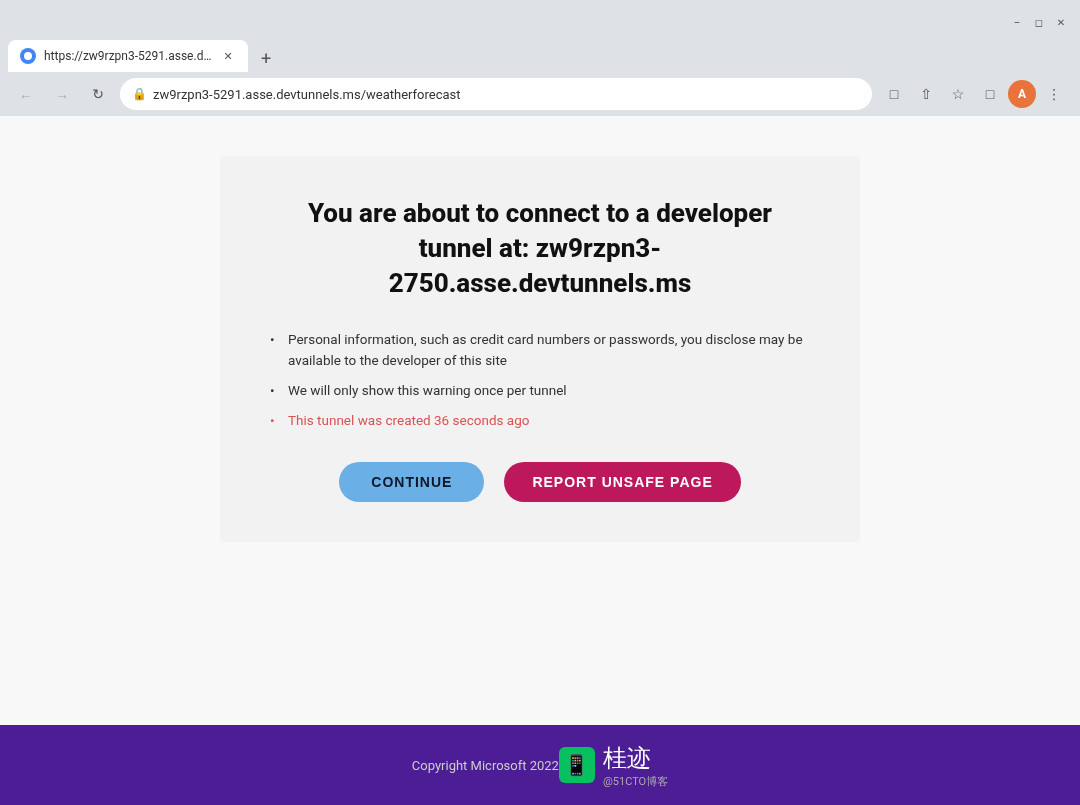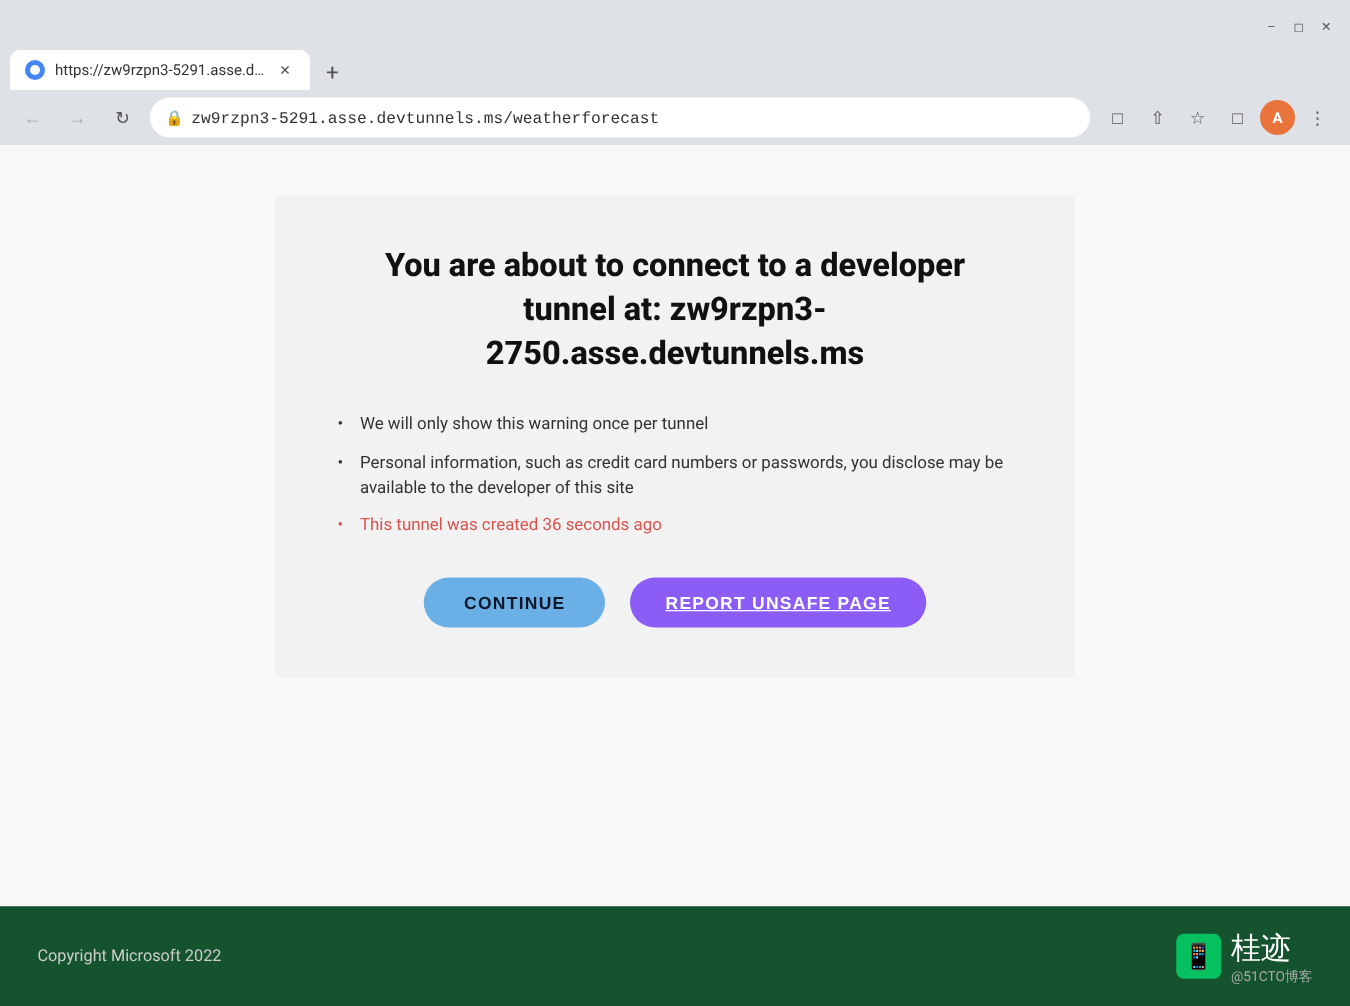"zw9rzpn3-5291.asse.devtunnels.ms/weather" .address-text { font-family: Liberation Mono, monospace -> none }
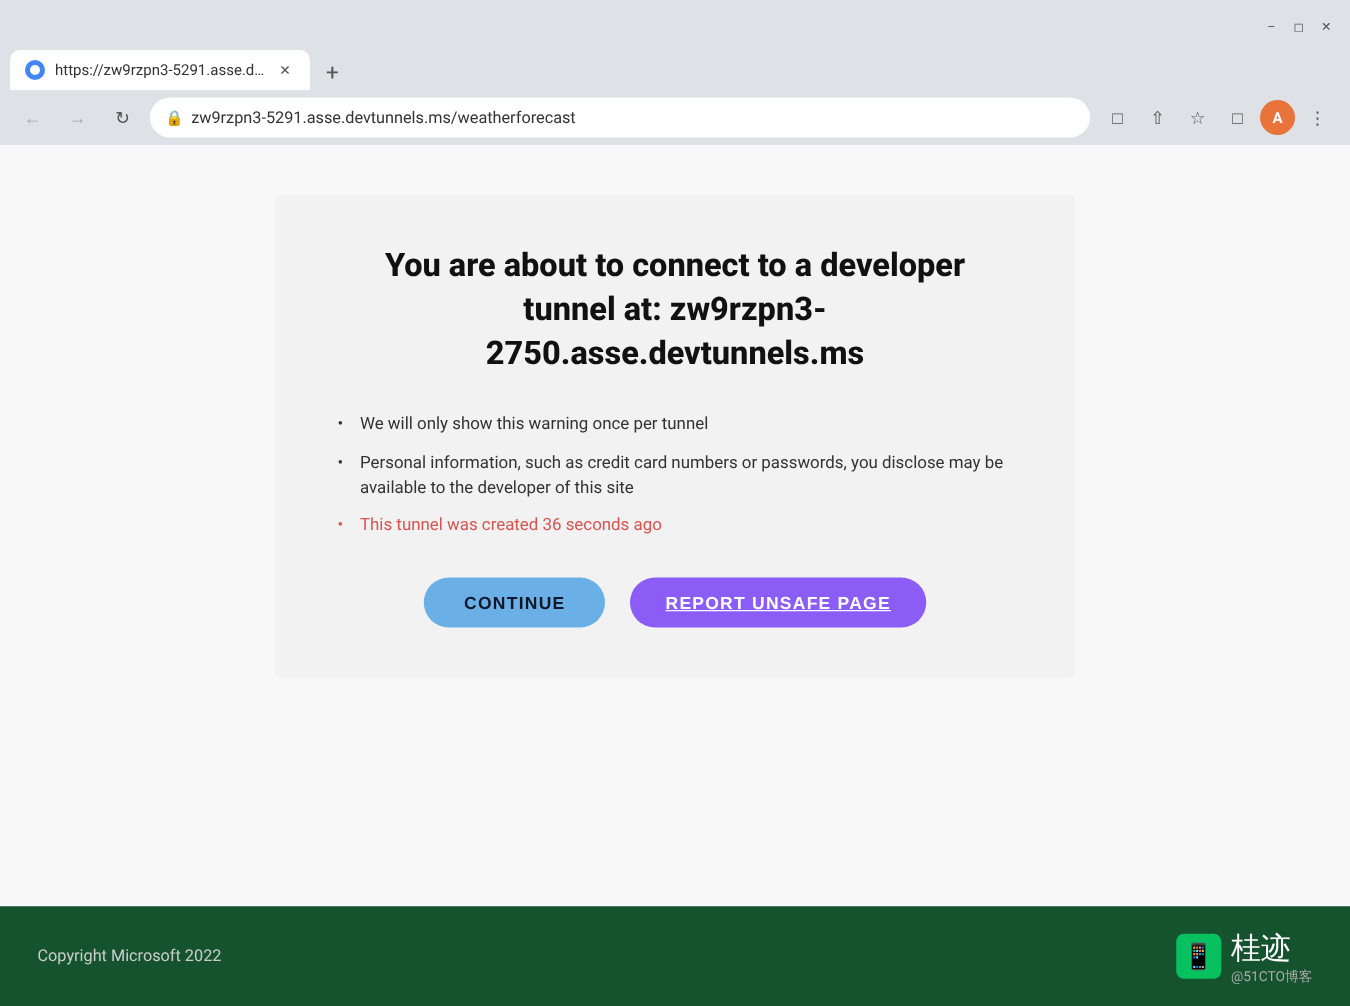"We will only show this" li { order: before "Personal information, such as credit" -> after "Personal information, such as credit" }
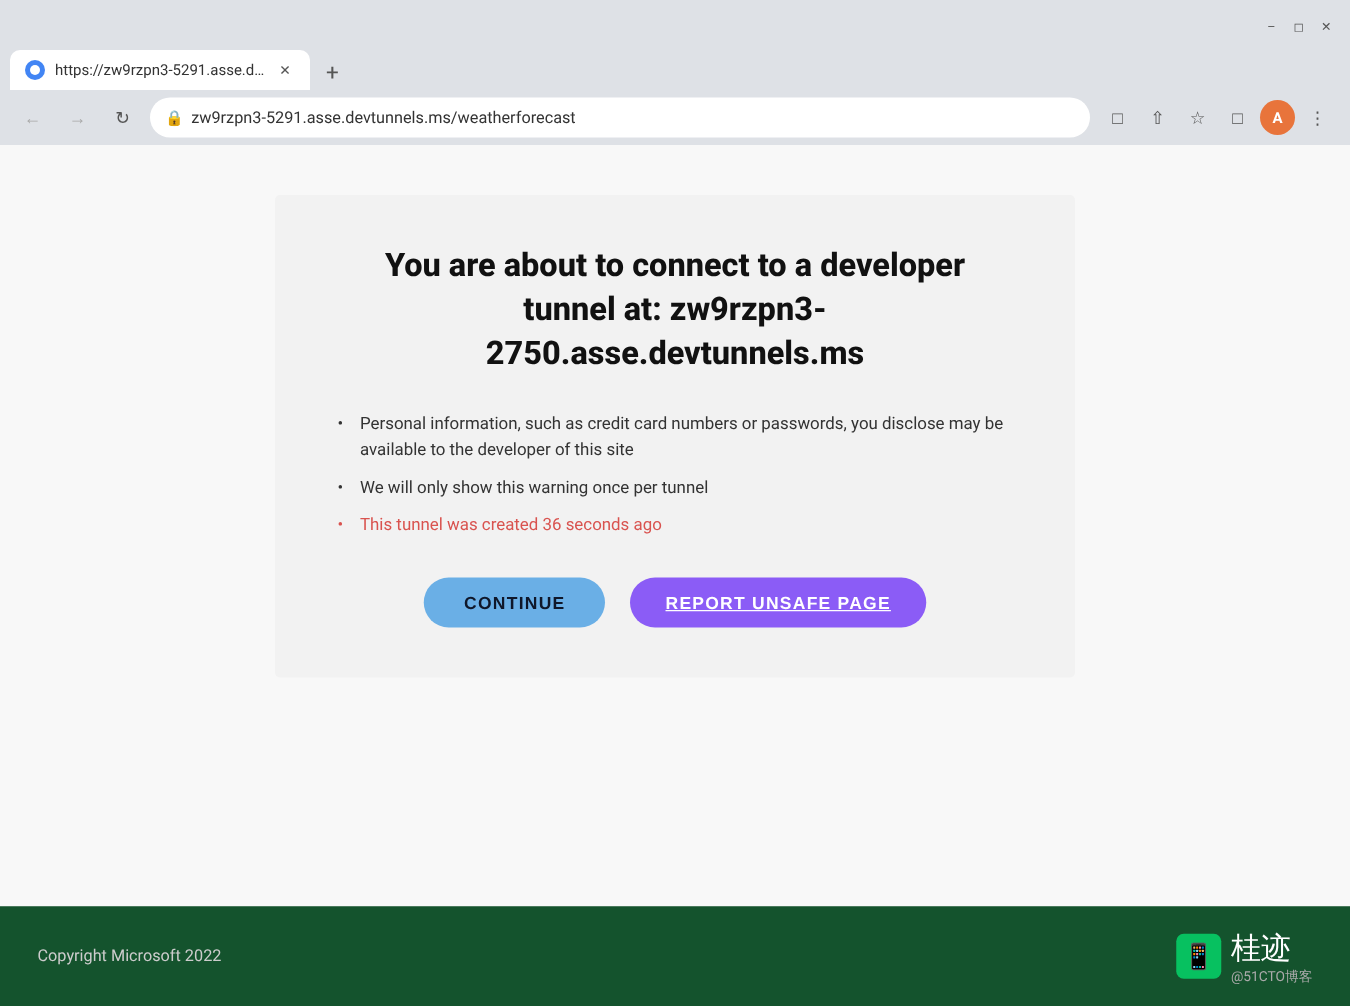"REPORT UNSAFE PAGE" .btn-report { background: #8b5cf6 -> #be185d; text-decoration: underline -> none }
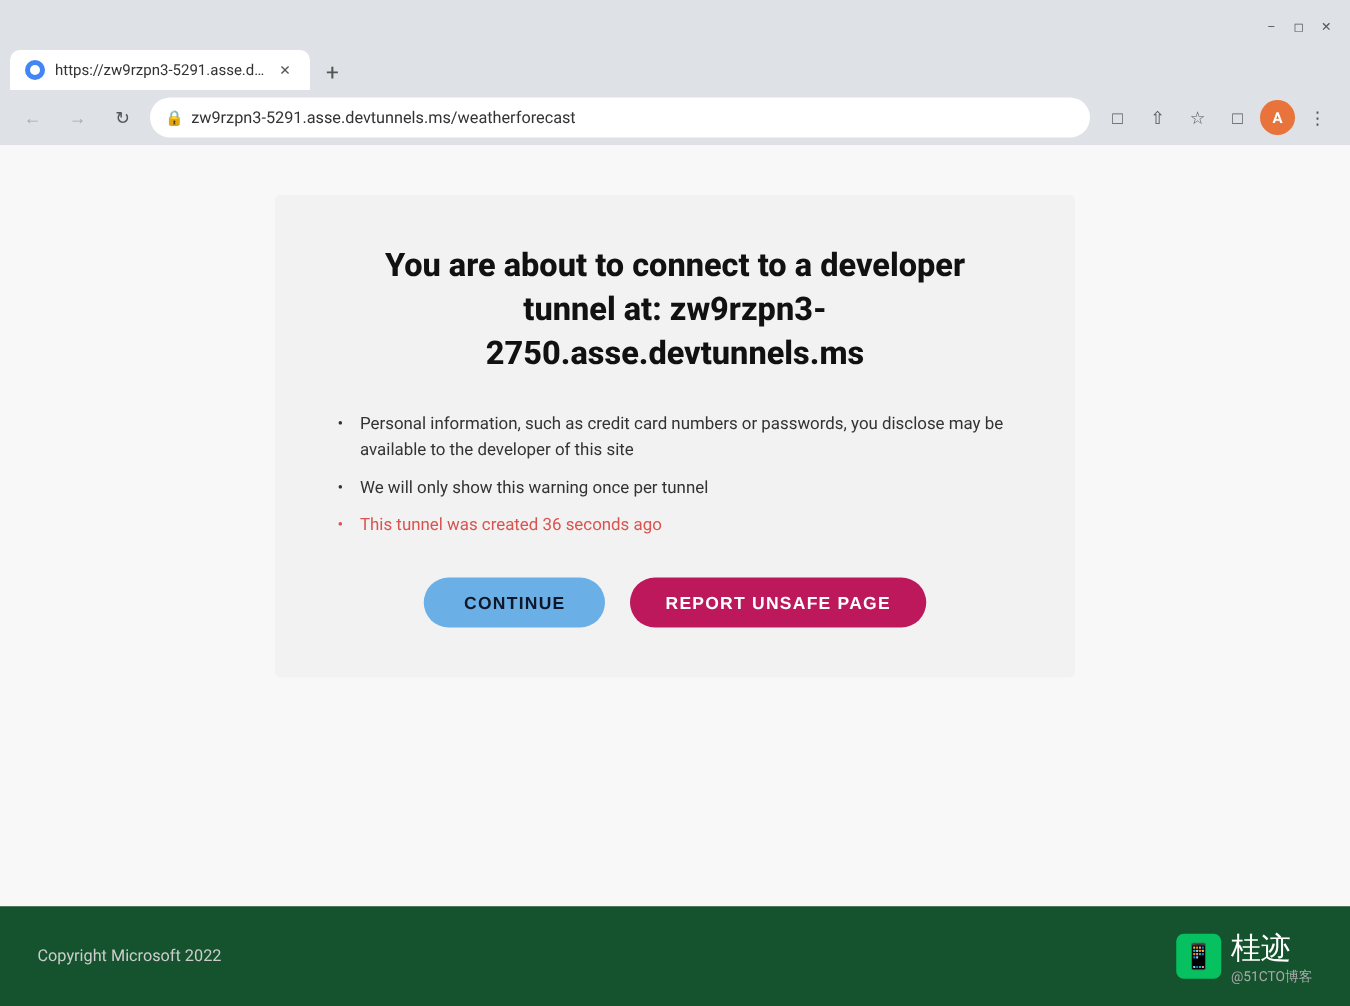"Copyright Microsoft 2022" .footer { background: #14532d -> #4c1d95; justify-content: space-between -> center }
